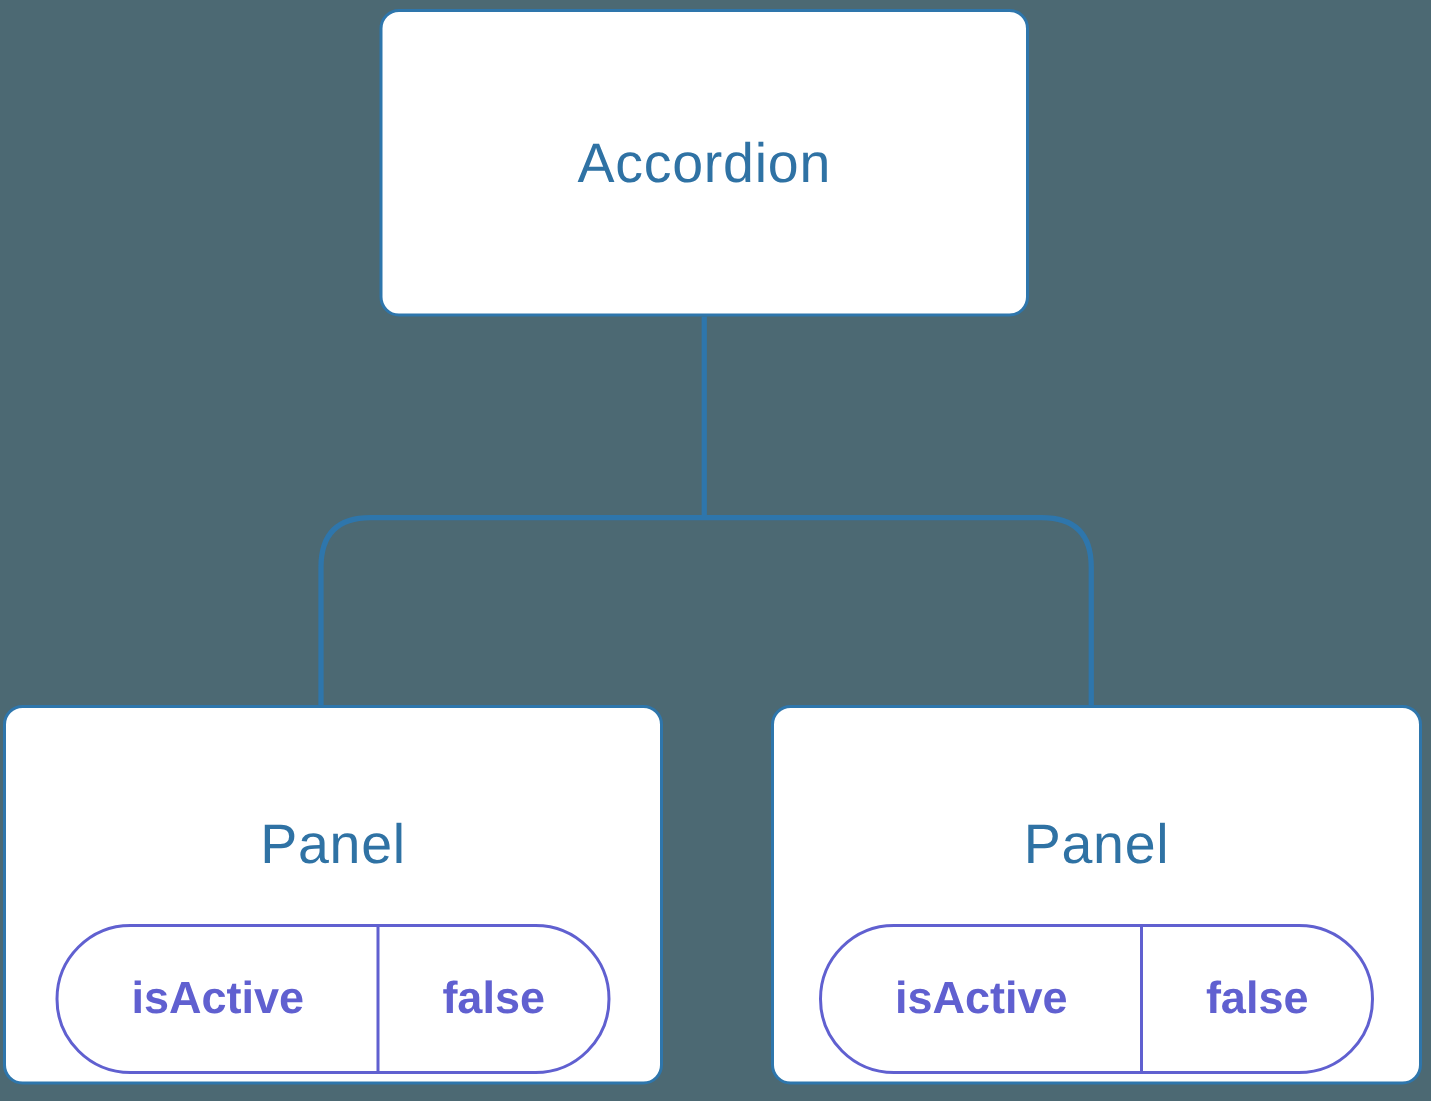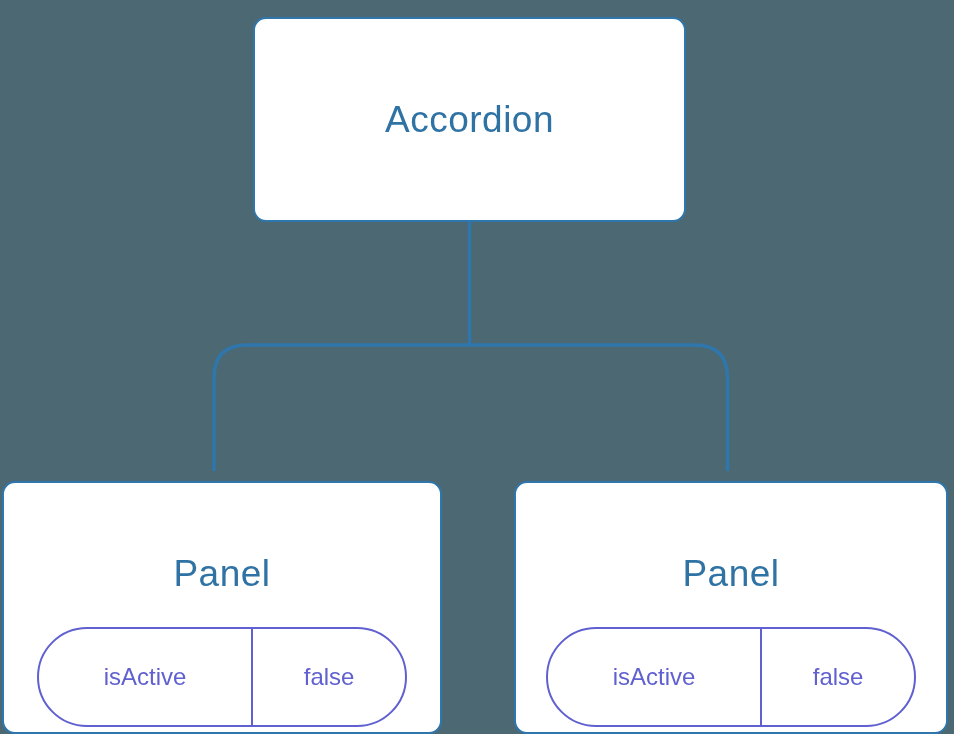"Accordion" .node { margin-top: 11px -> none }
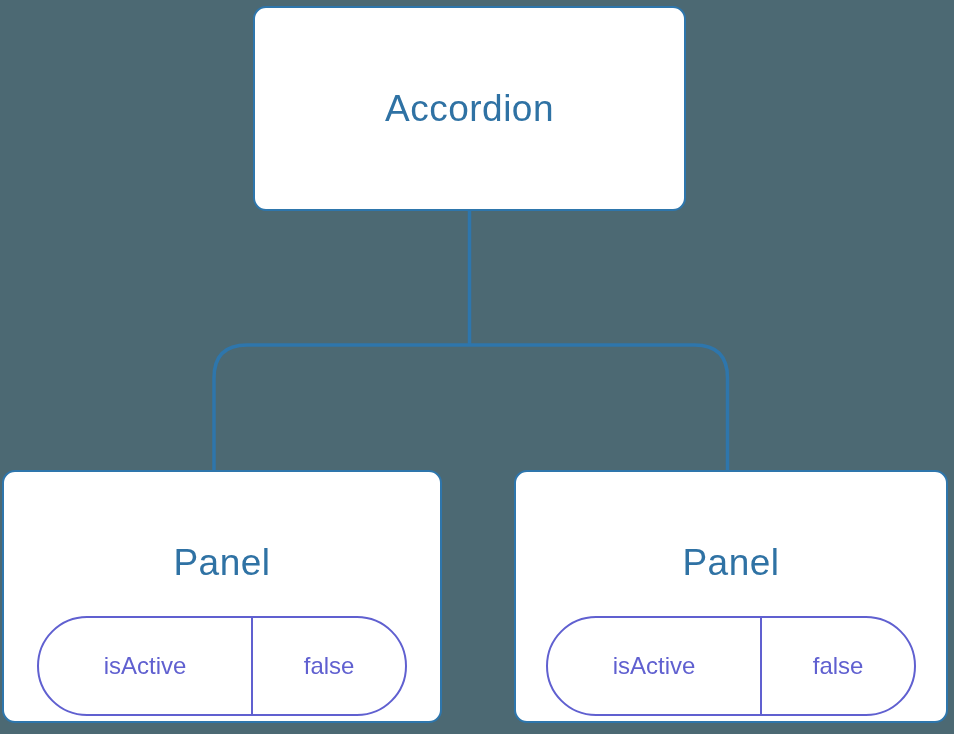"isActive" .state-cell { font-size: 24px -> 30px; font-weight: 400 -> 700 }
